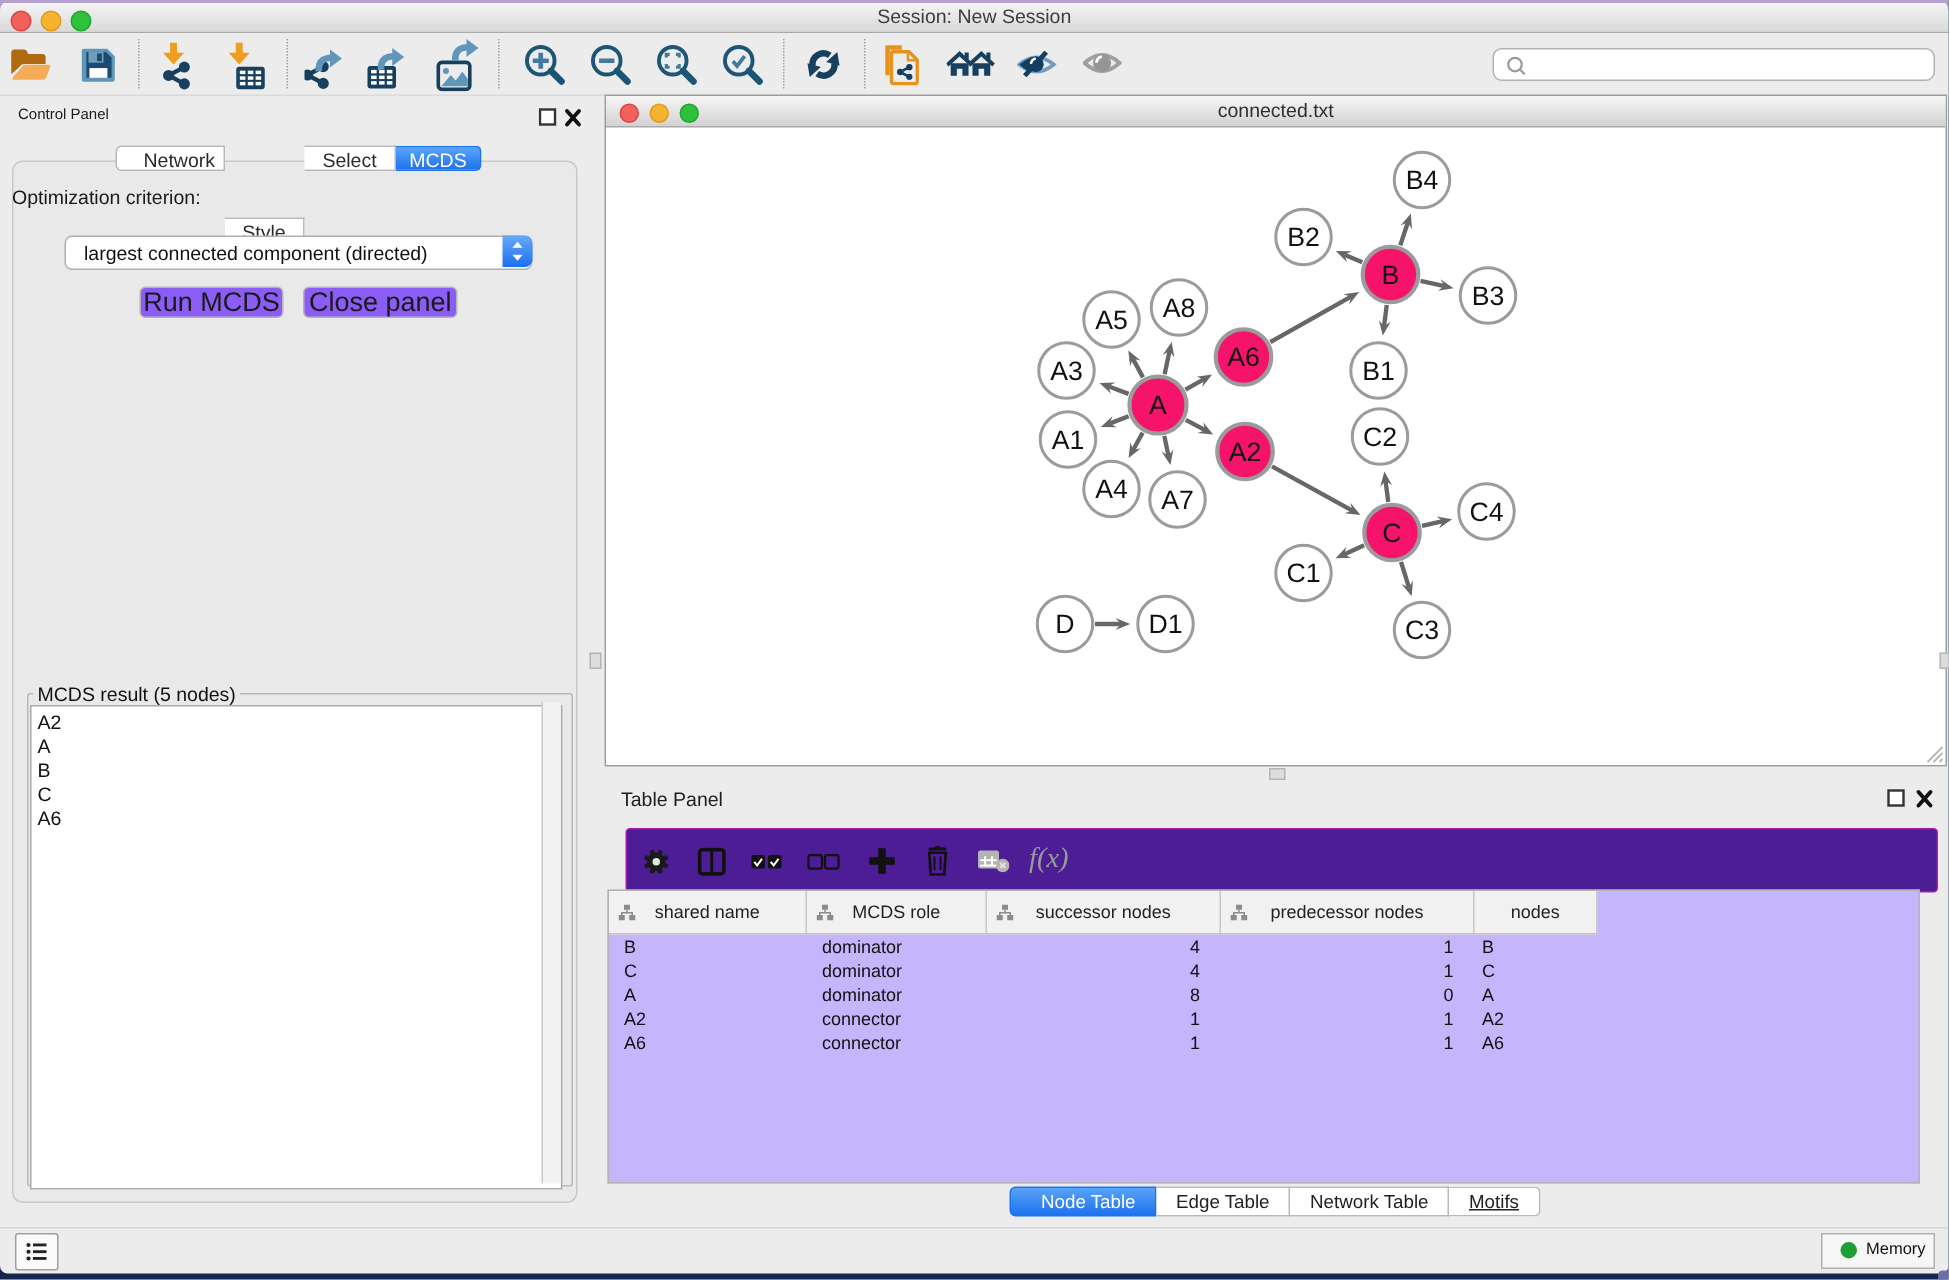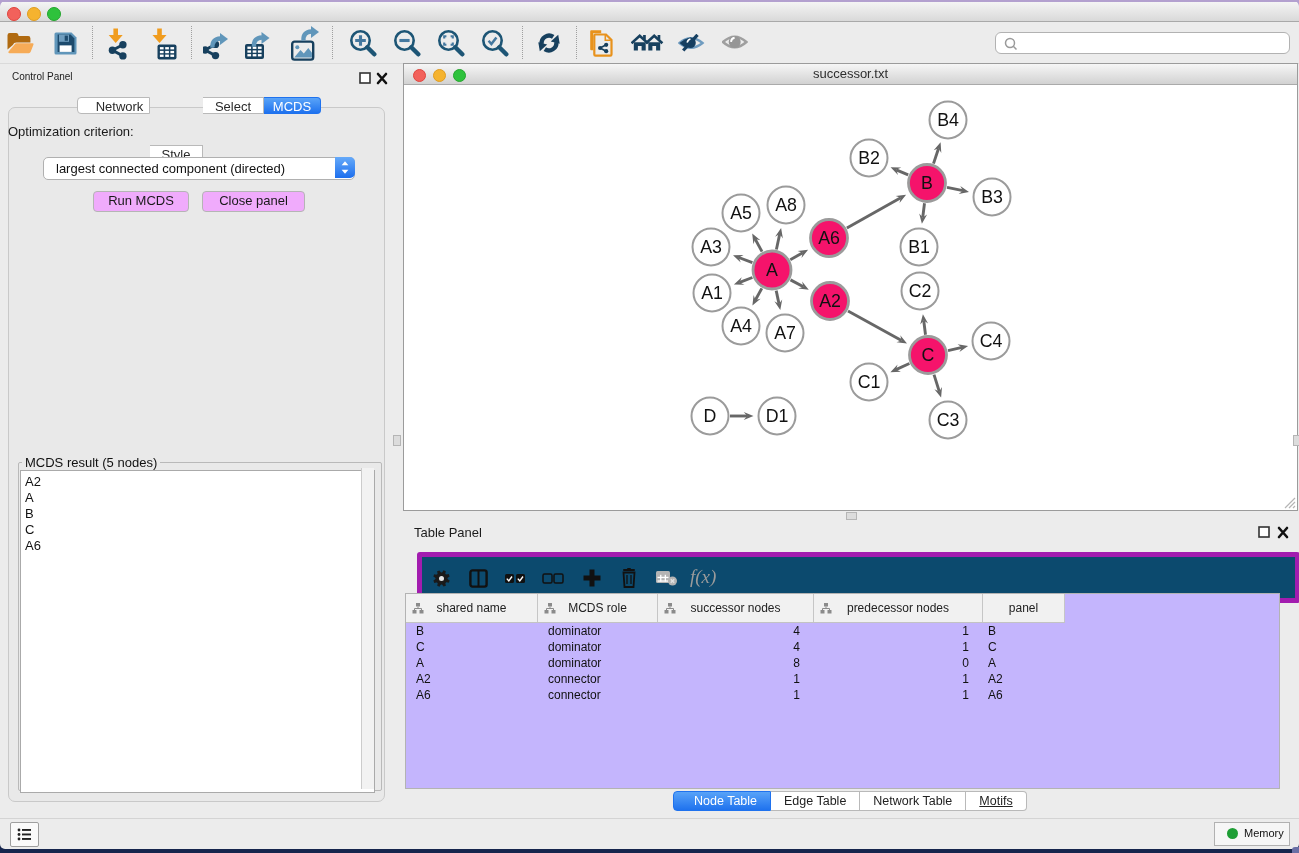"Session: New Session" div { html: none -> <div>Session: New Session</div> }
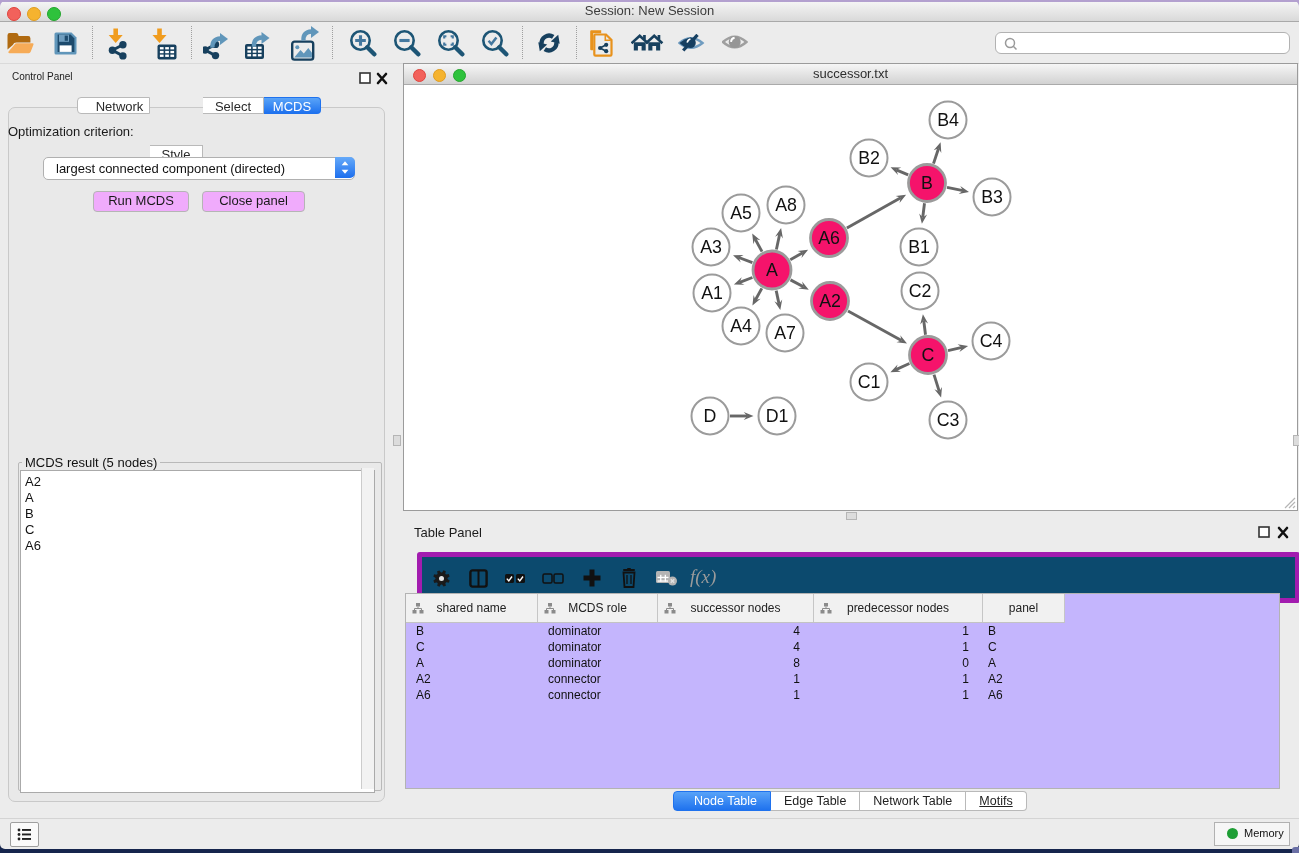"successor.txt" div { text: successor.txt -> connected.txt }
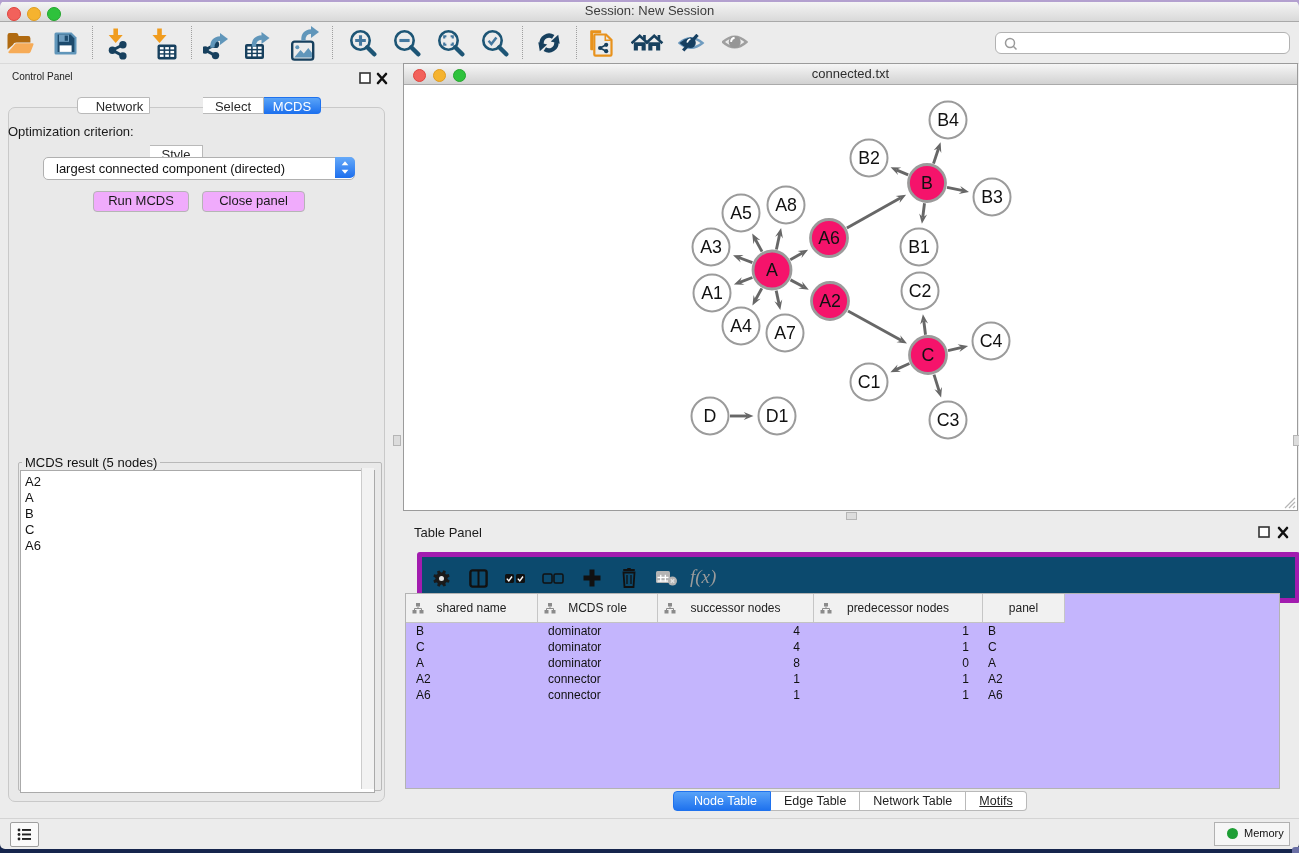"Run MCDS" .btn { background: #f0abfc -> #8b5cf6; font-size: 13px -> 18px }
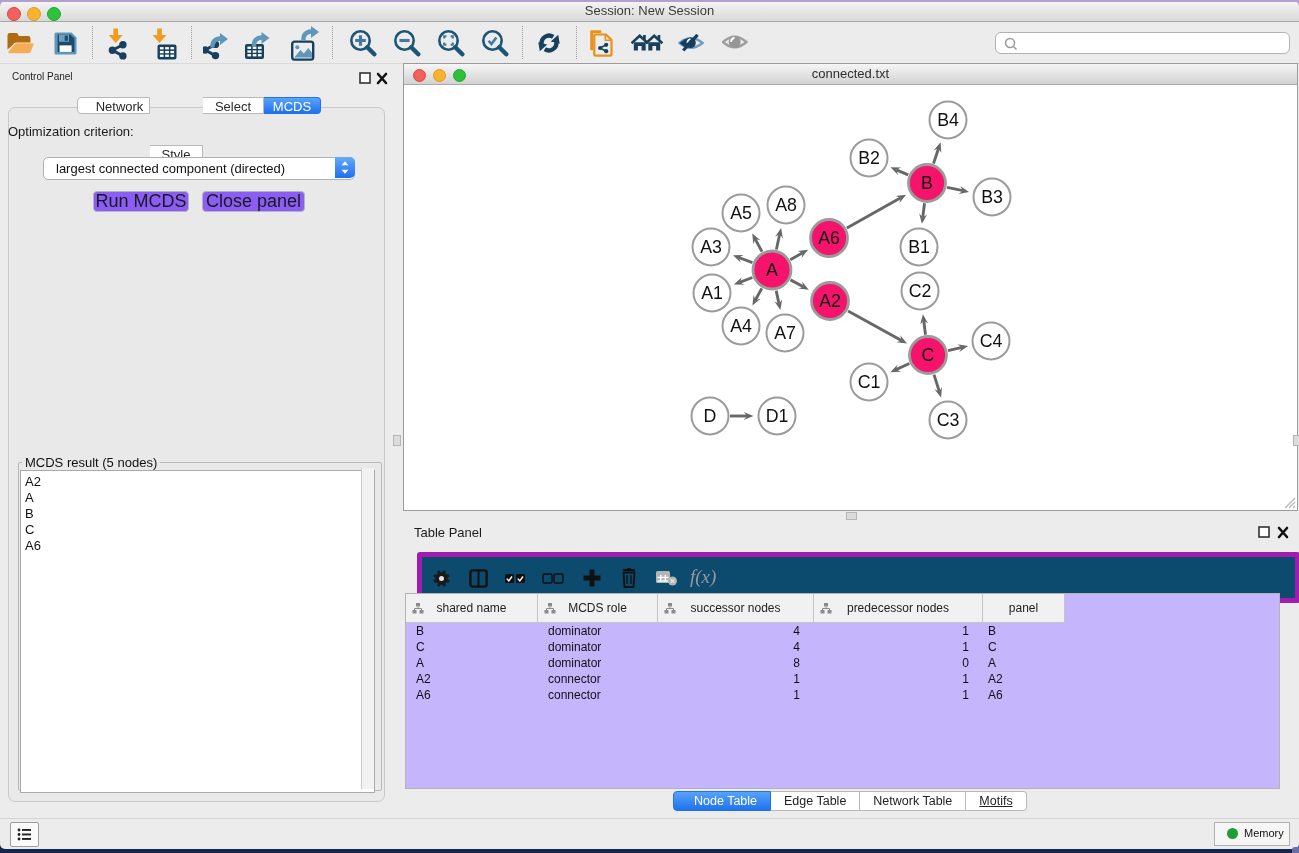"f(x)" #tpToolbar { background: #0c4a6e -> #4c1d95; border: 5px solid #a21caf -> 1px solid #a21caf }
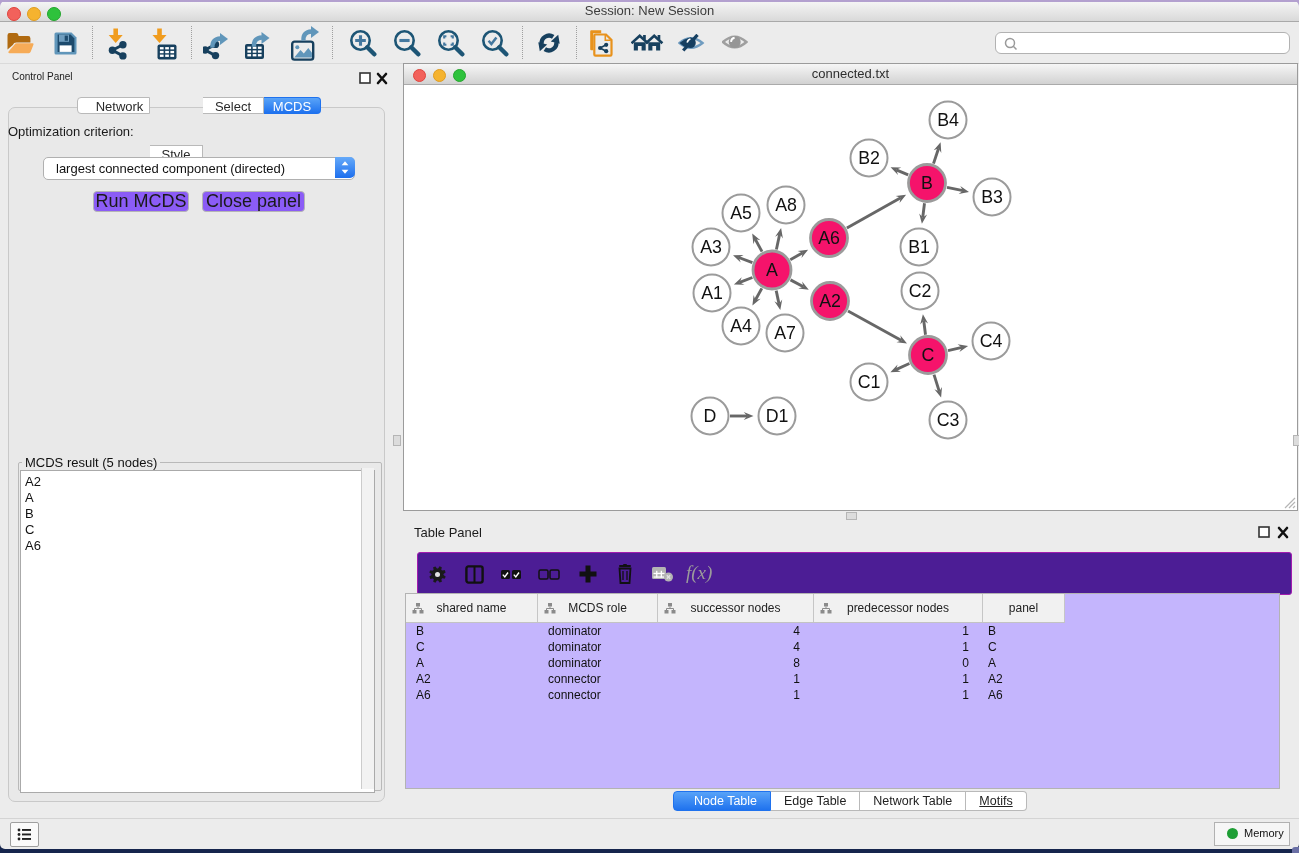"panel" div.hcell { text: panel -> nodes }
